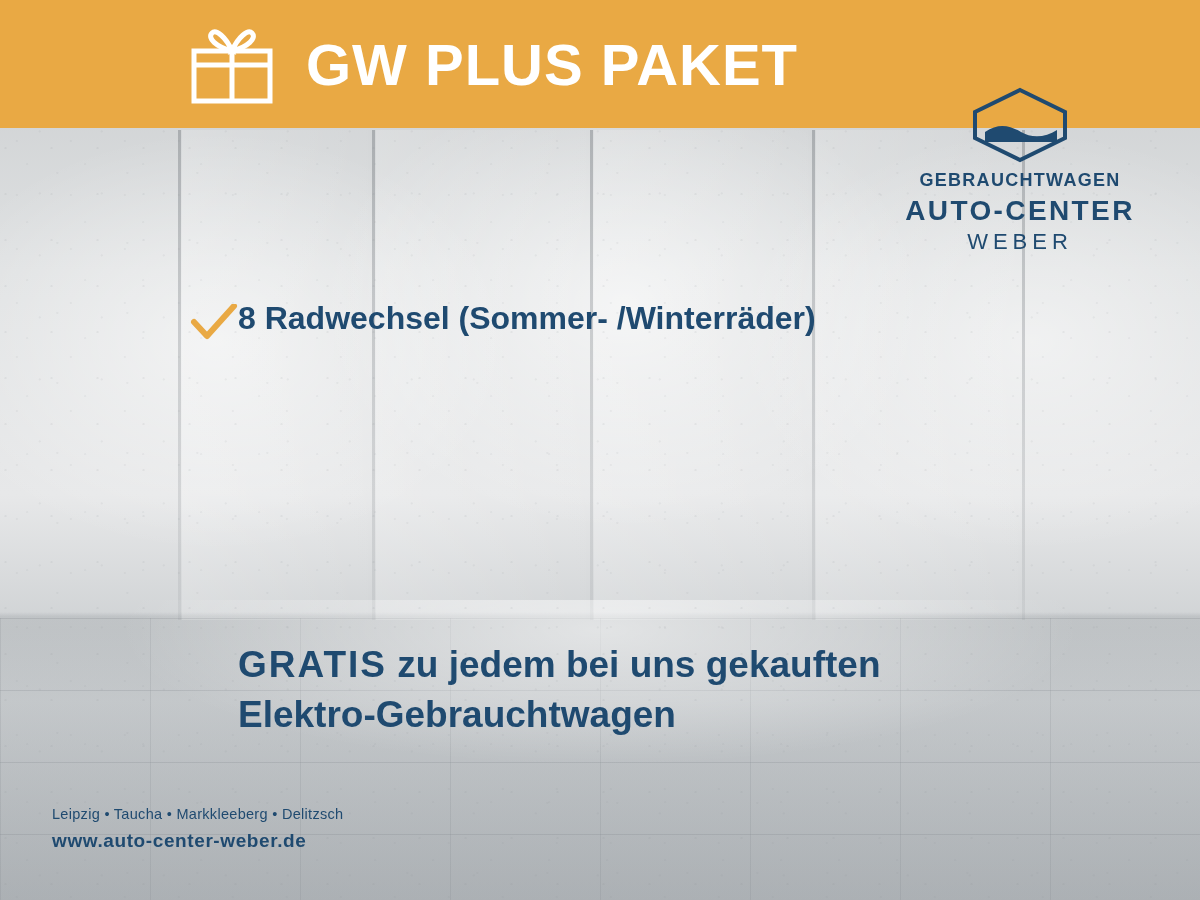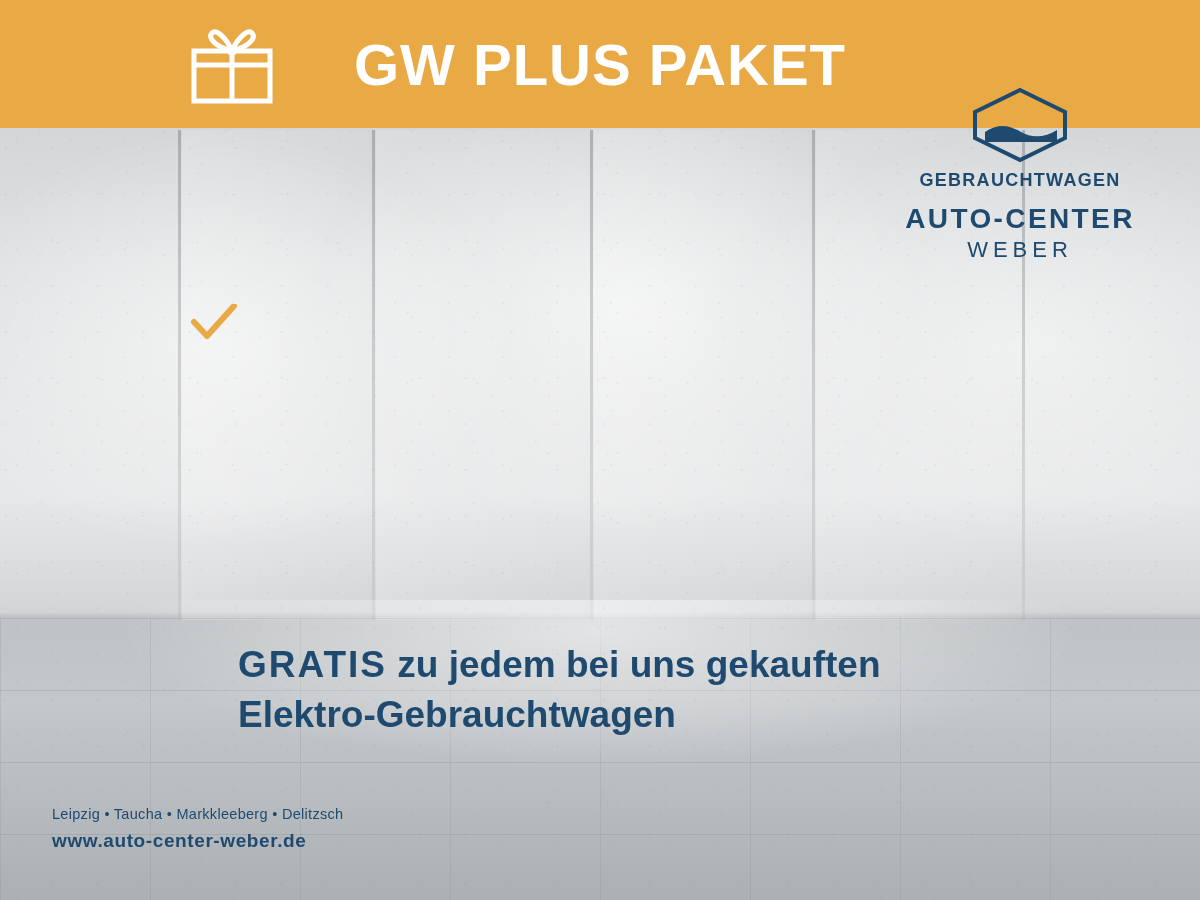"GW PLUS PAKET" .header-band { gap: 48px -> none }
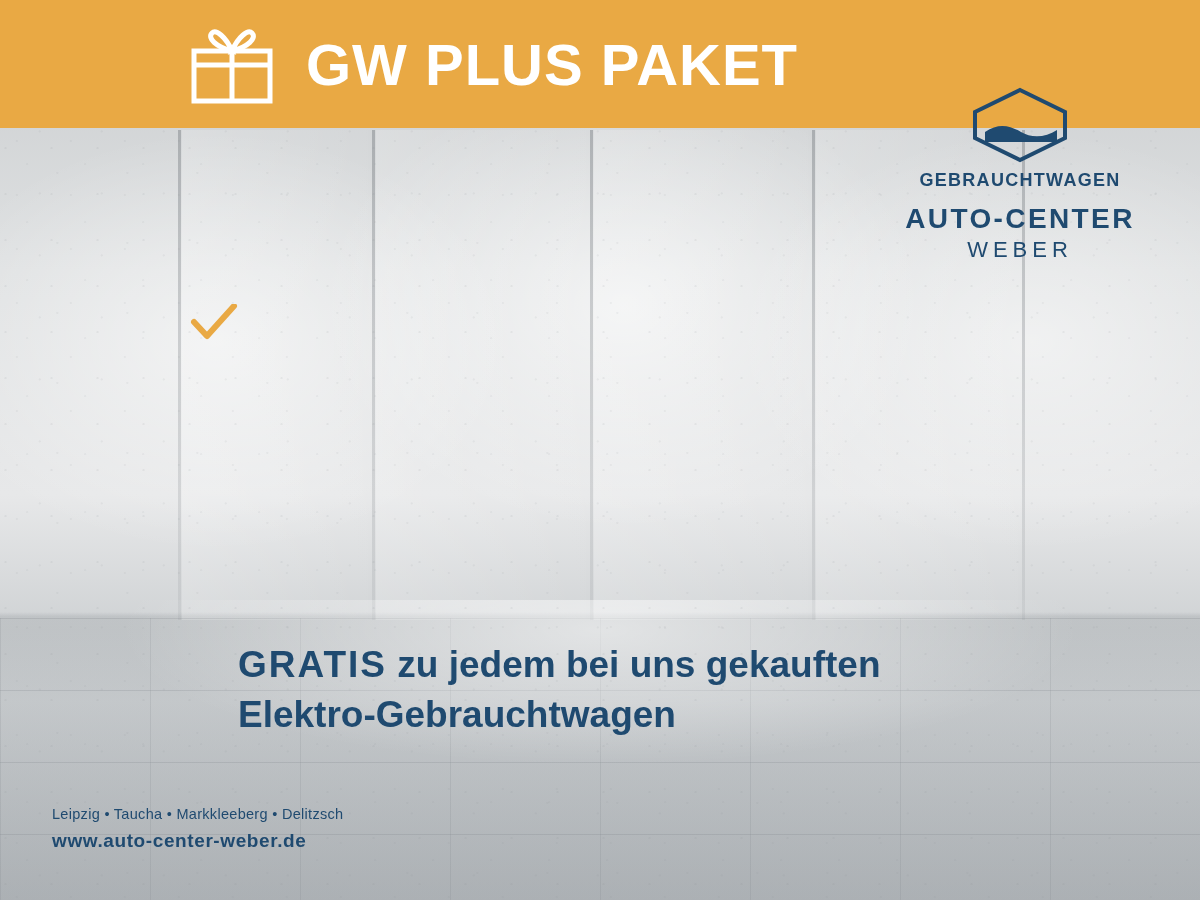"AUTO-CENTER" .logo-main { margin-top: 12px -> 4px }
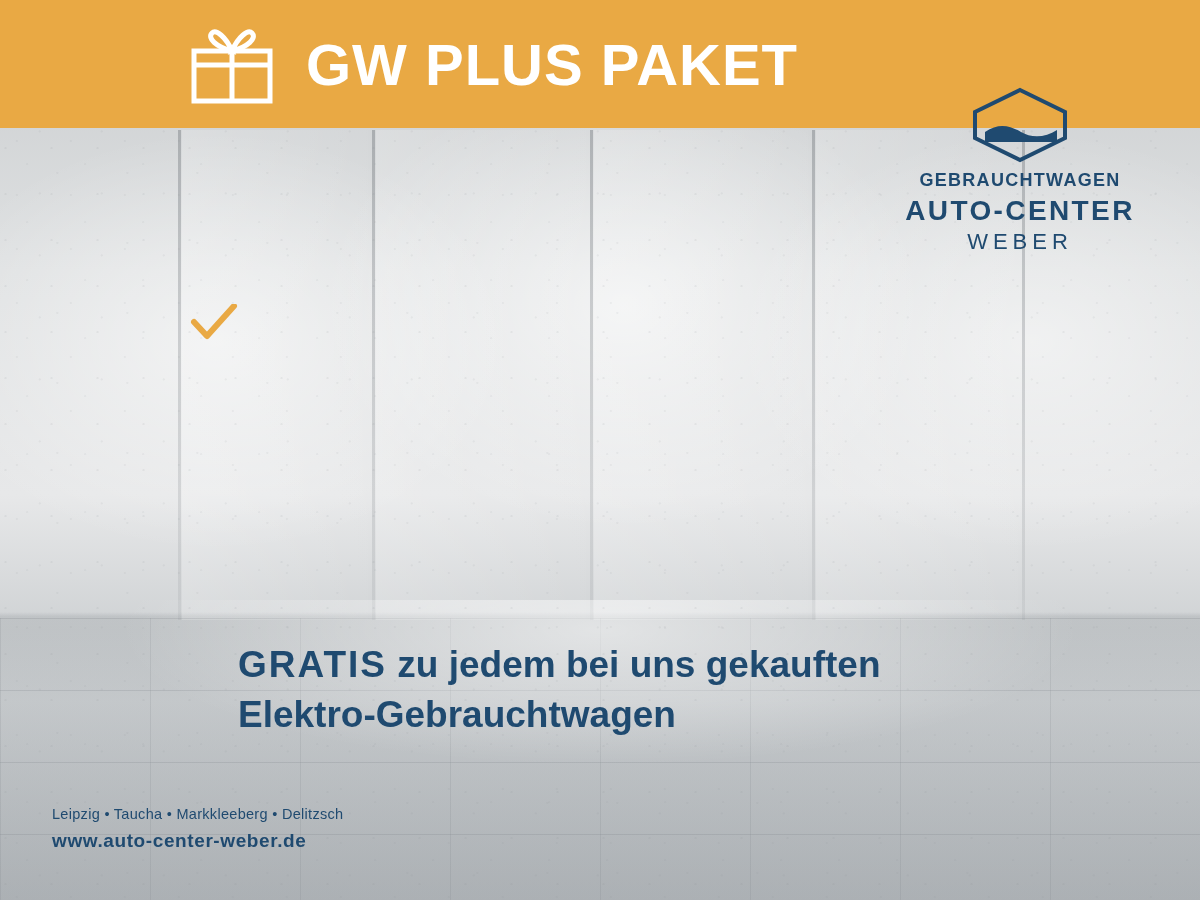"8 Radwechsel (Sommer- /Winterräder)" div.feature-text-wrap { html: none -> <div> <div>8 Radwechsel (Sommer- /Winterräder)</div> </div> }
